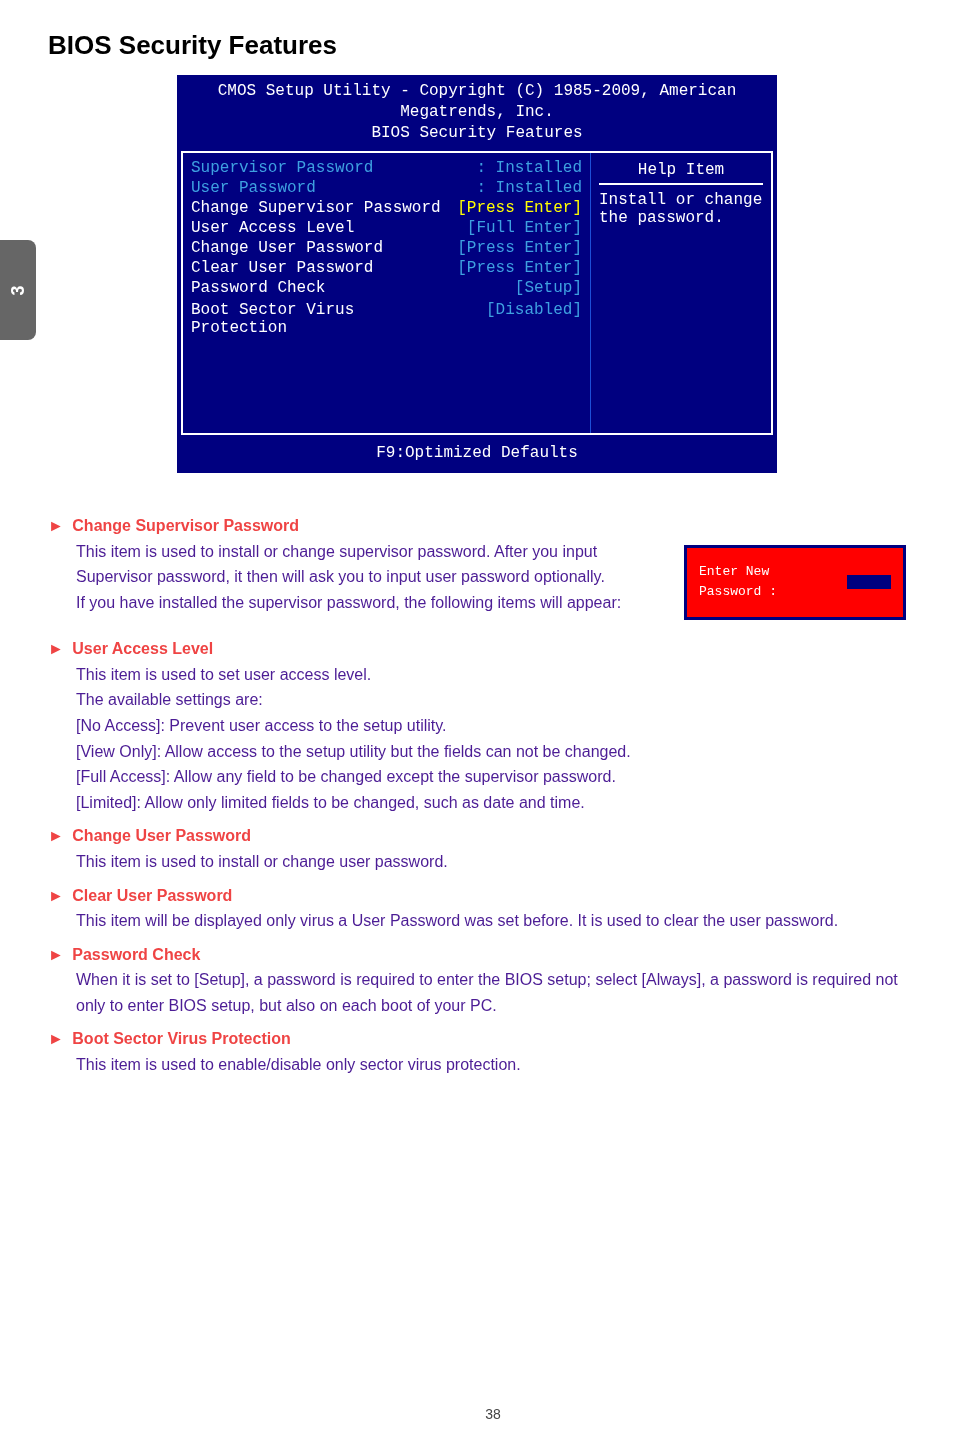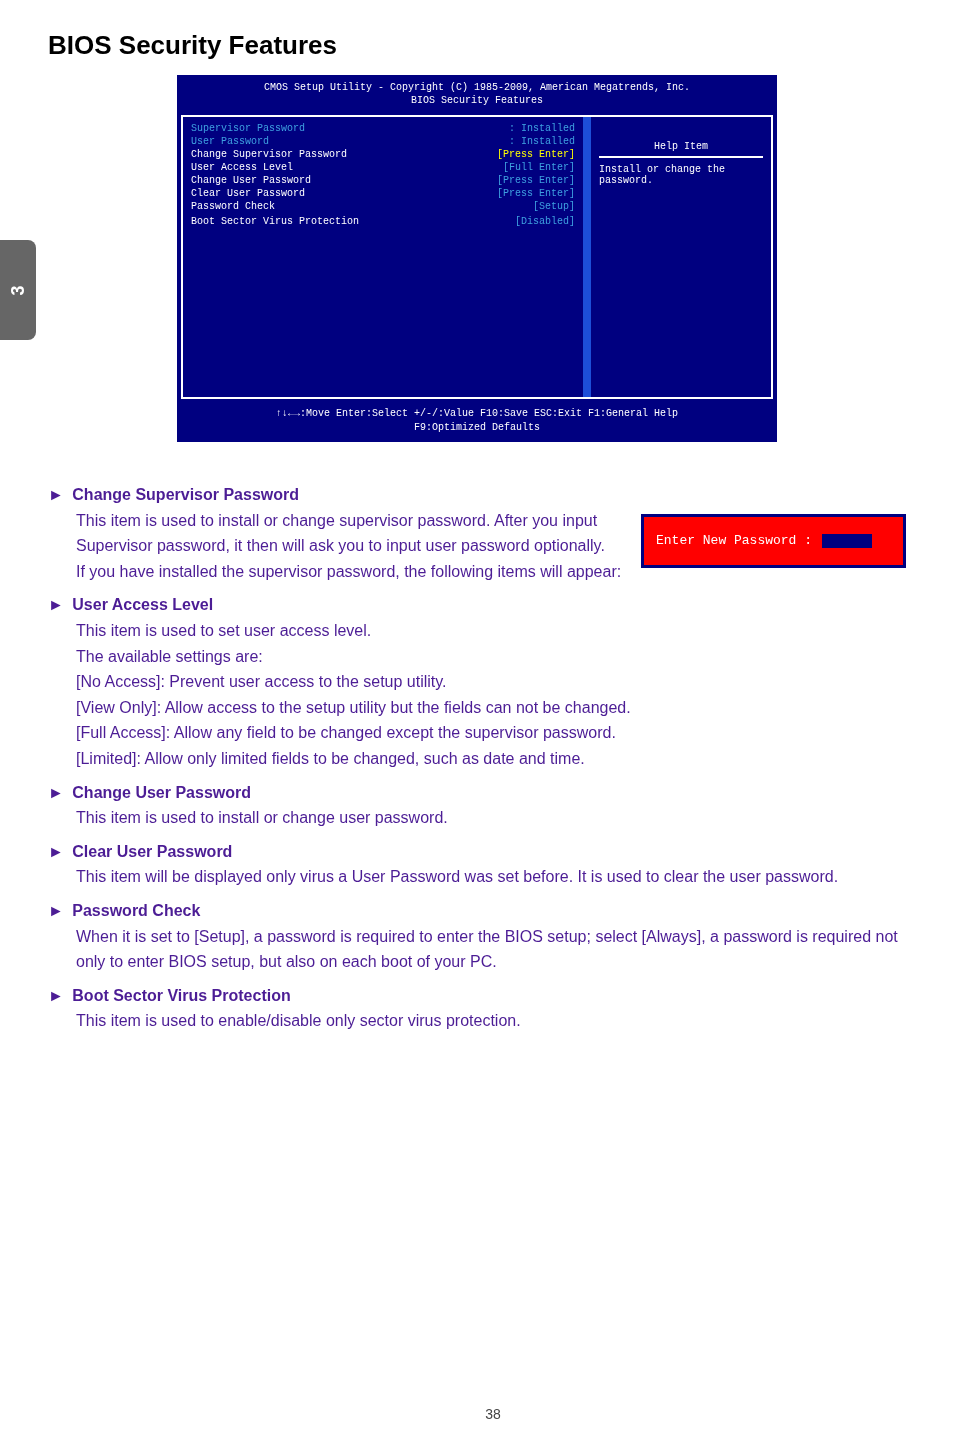"CMOS Setup Utility - Copyright" .bios-box { font-size: 10px -> 16px }
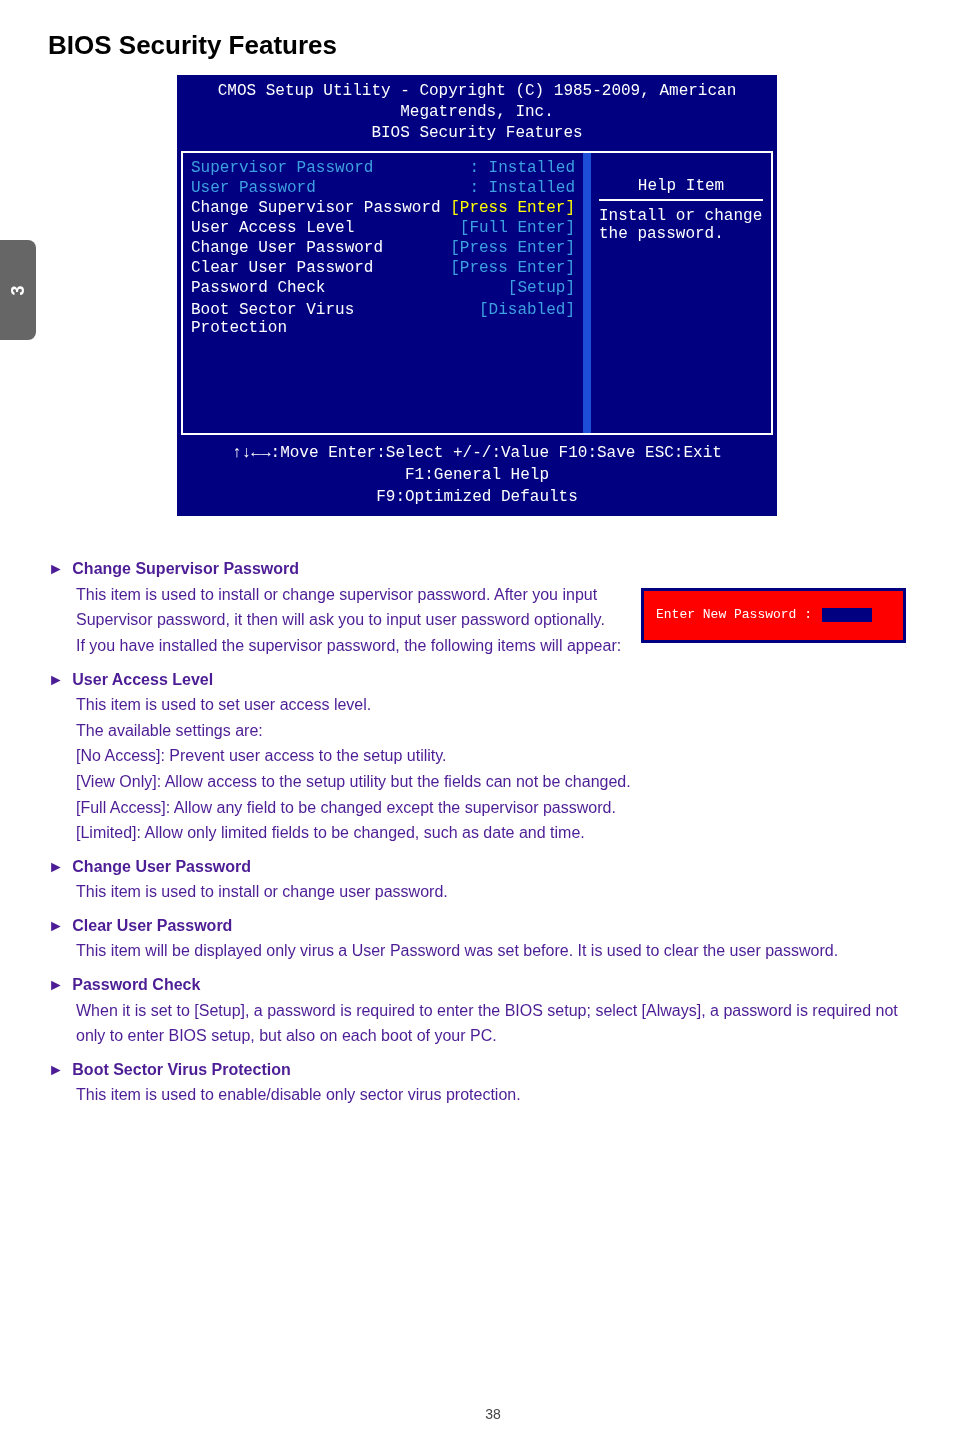"Supervisor Password" .bios-left { border-right: 8px solid #1d4ed8 -> 1px solid #1d4ed8 }
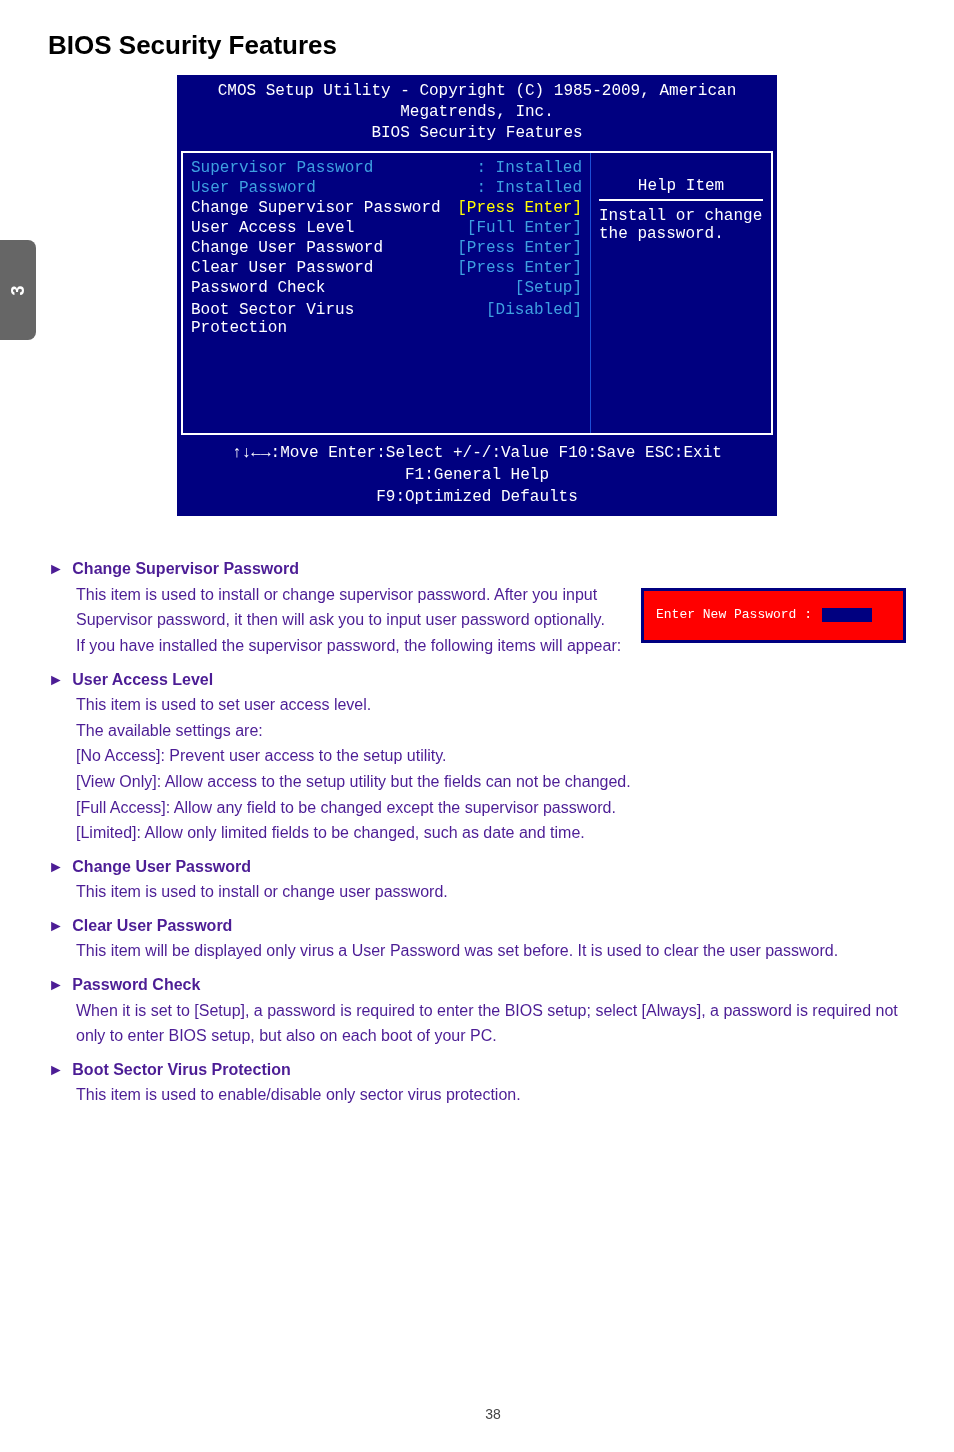"Help Item" .bios-right { padding: 24px 8px -> 8px 8px }
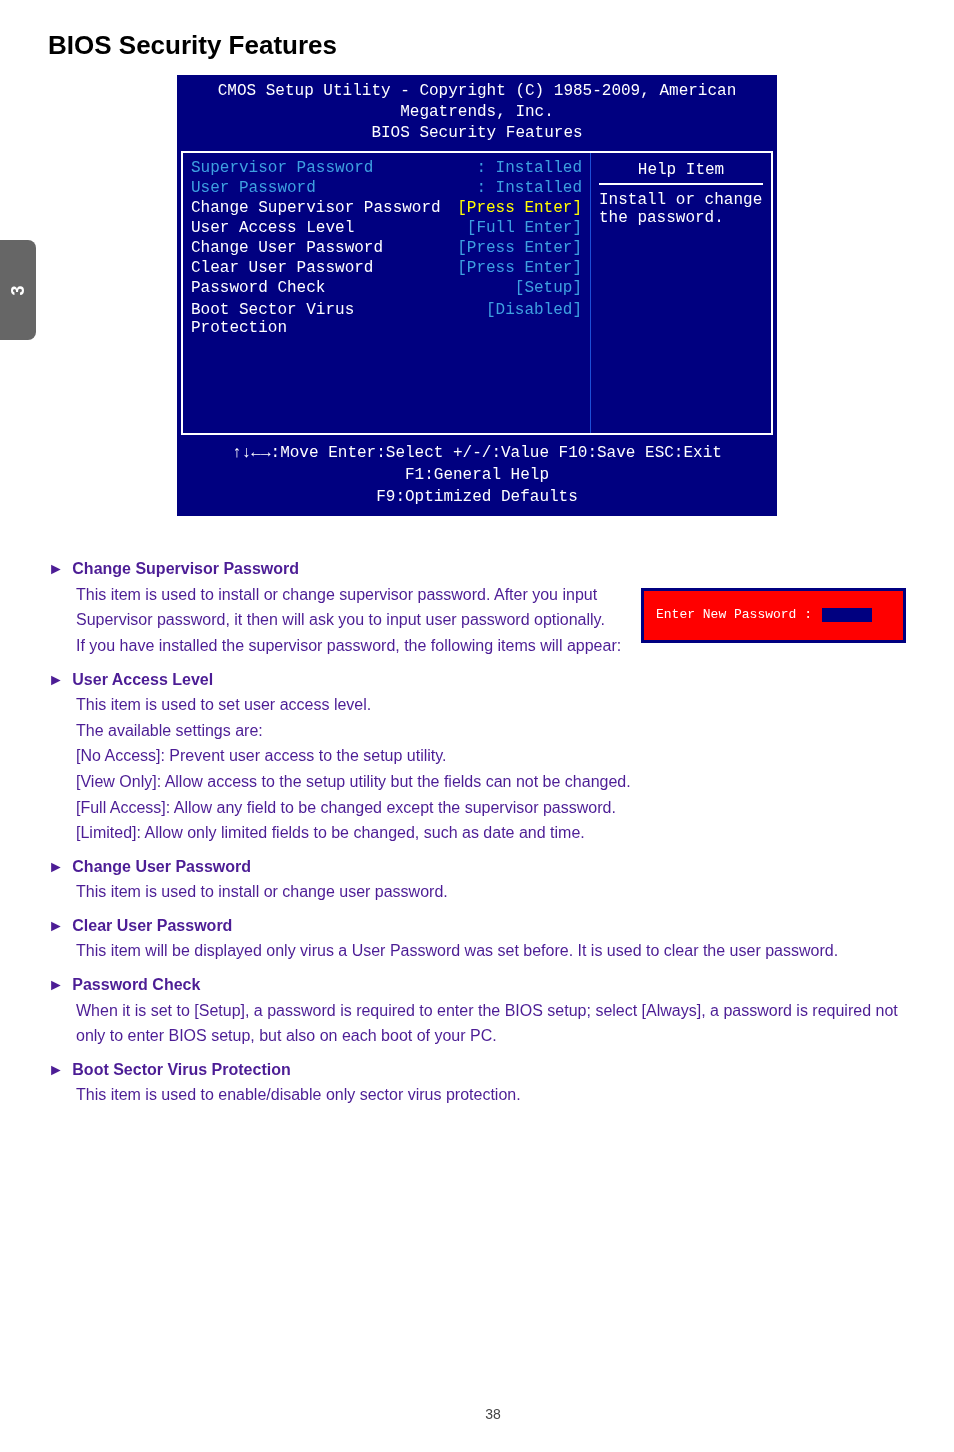"↑↓←→:Move Enter:Select +/-/:Value" div { html: <div>↑↓←→:Move Enter:Select +/-/:Value F10:Save ESC:Exit F1:General Help</div> -> none }
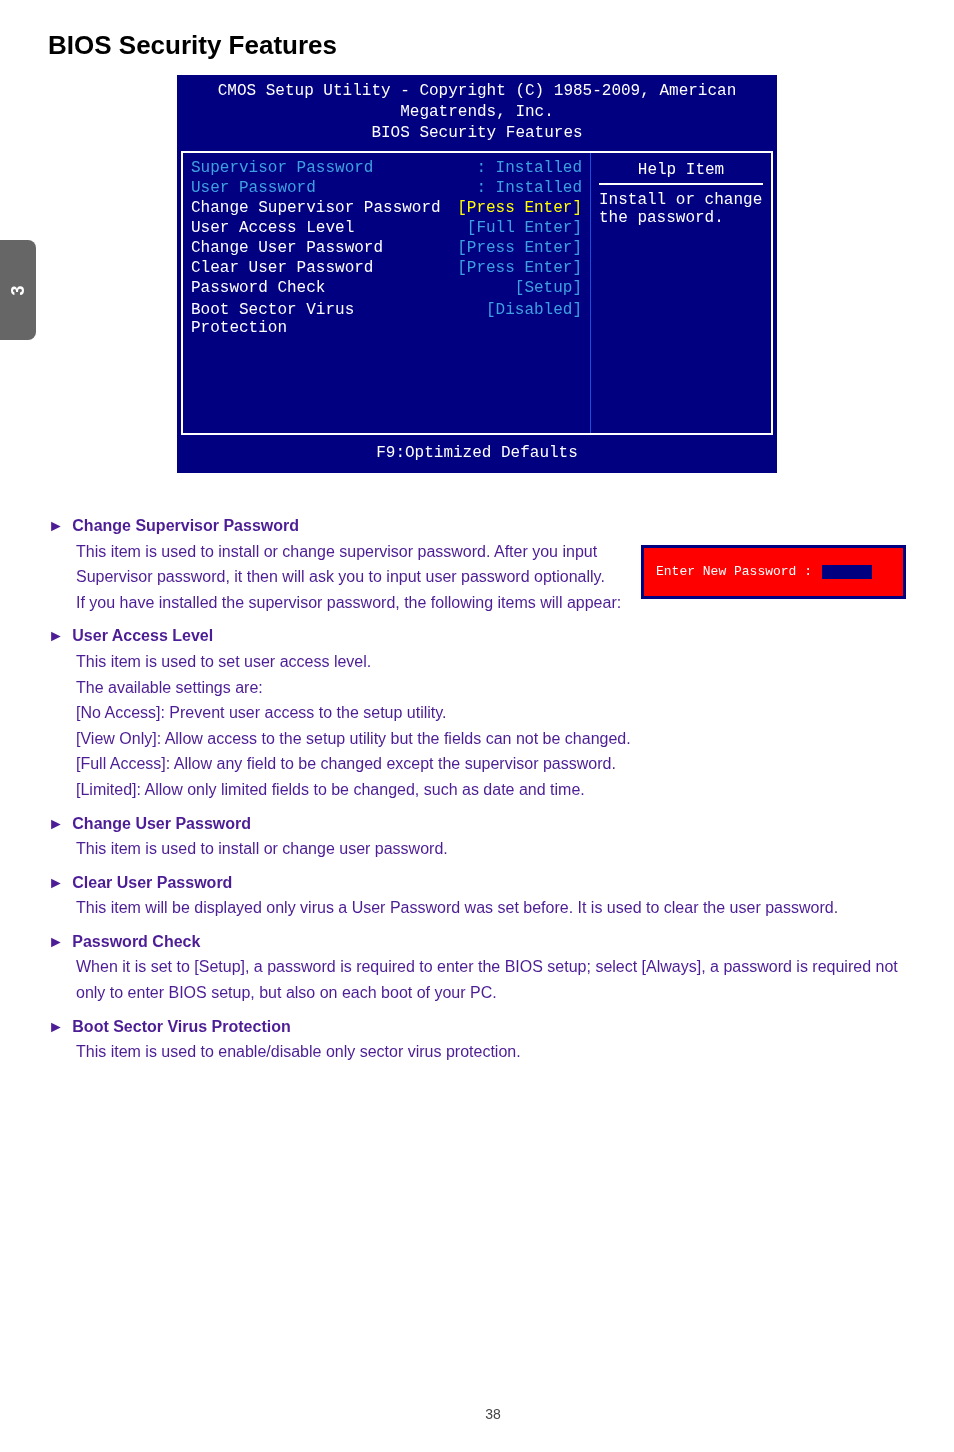"► Change Supervisor Password" .section-header { color: #4c1d95 -> #ef4444 }
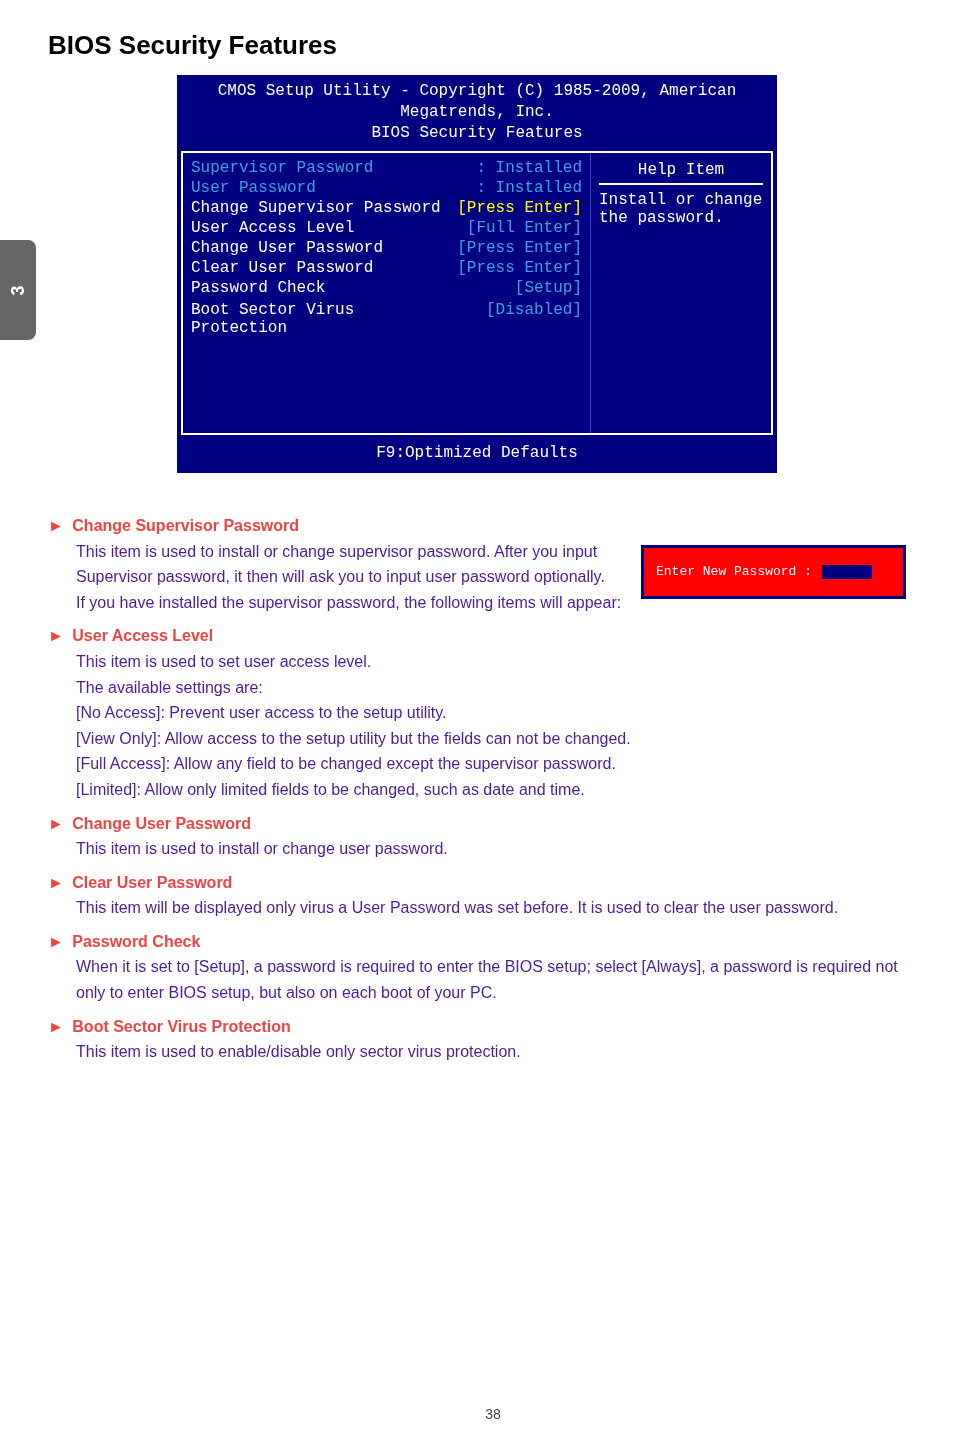"Enter New Password :" .dialog-box { width: 265px -> 222px }
